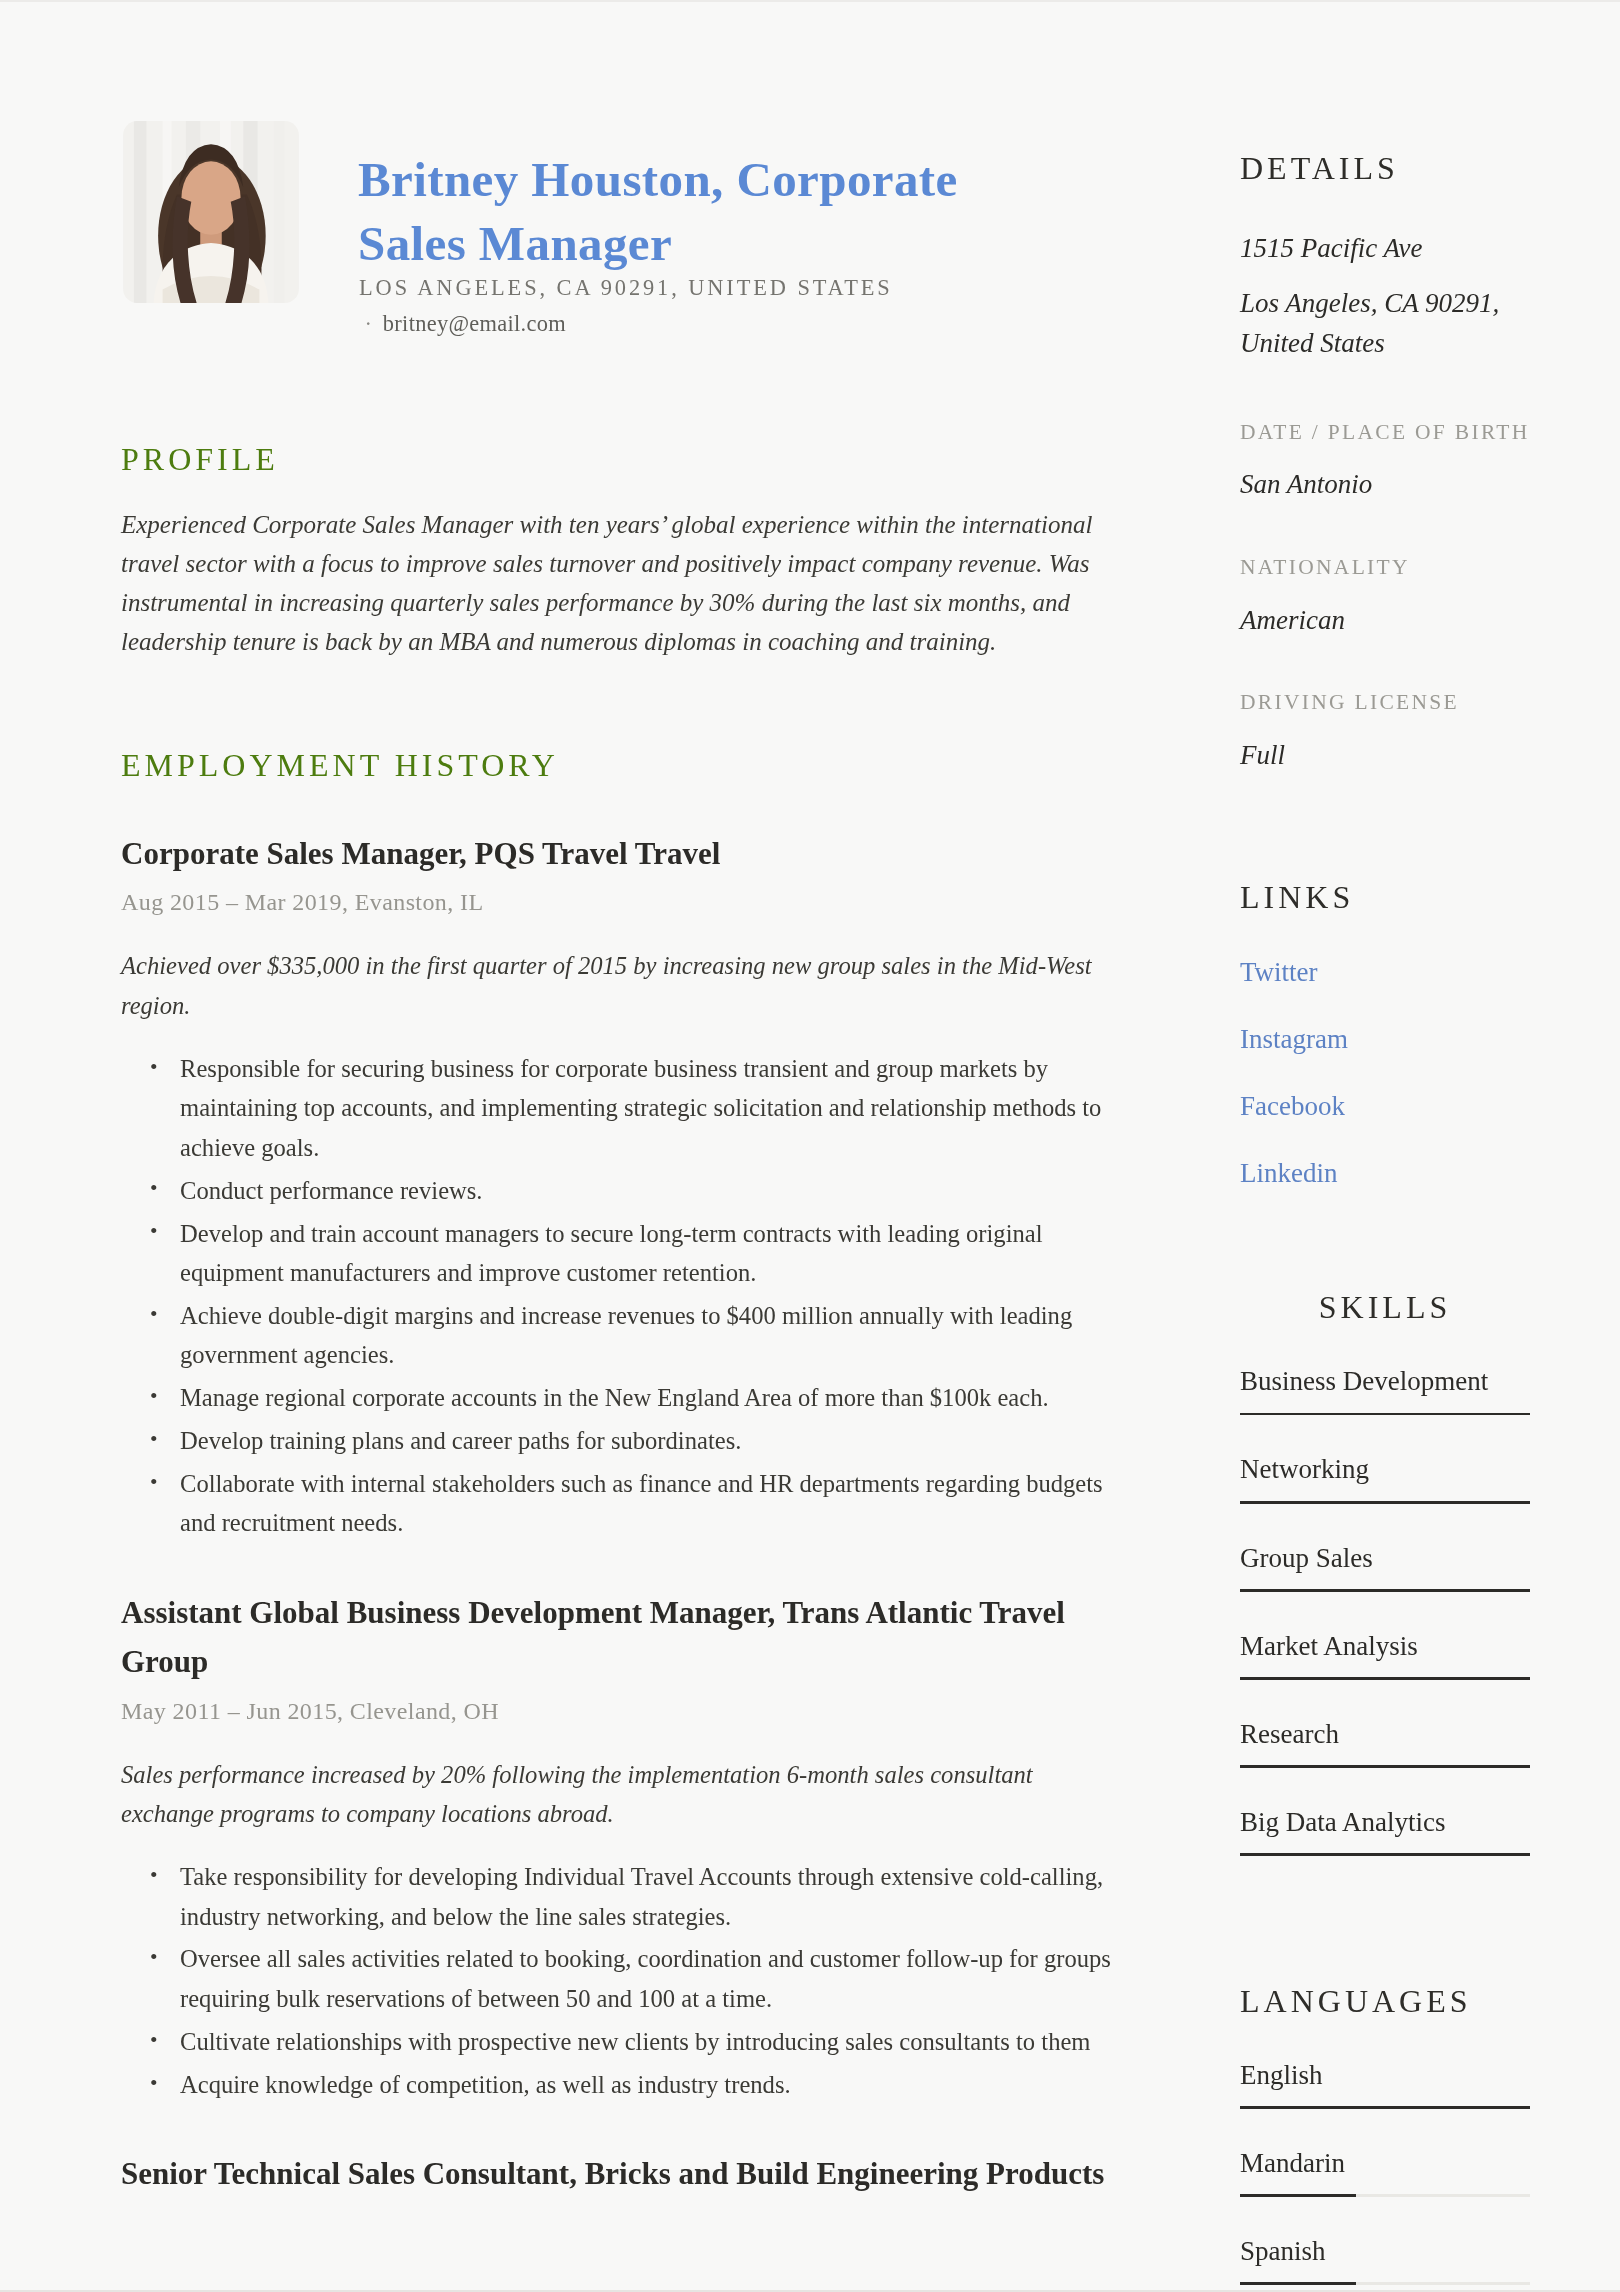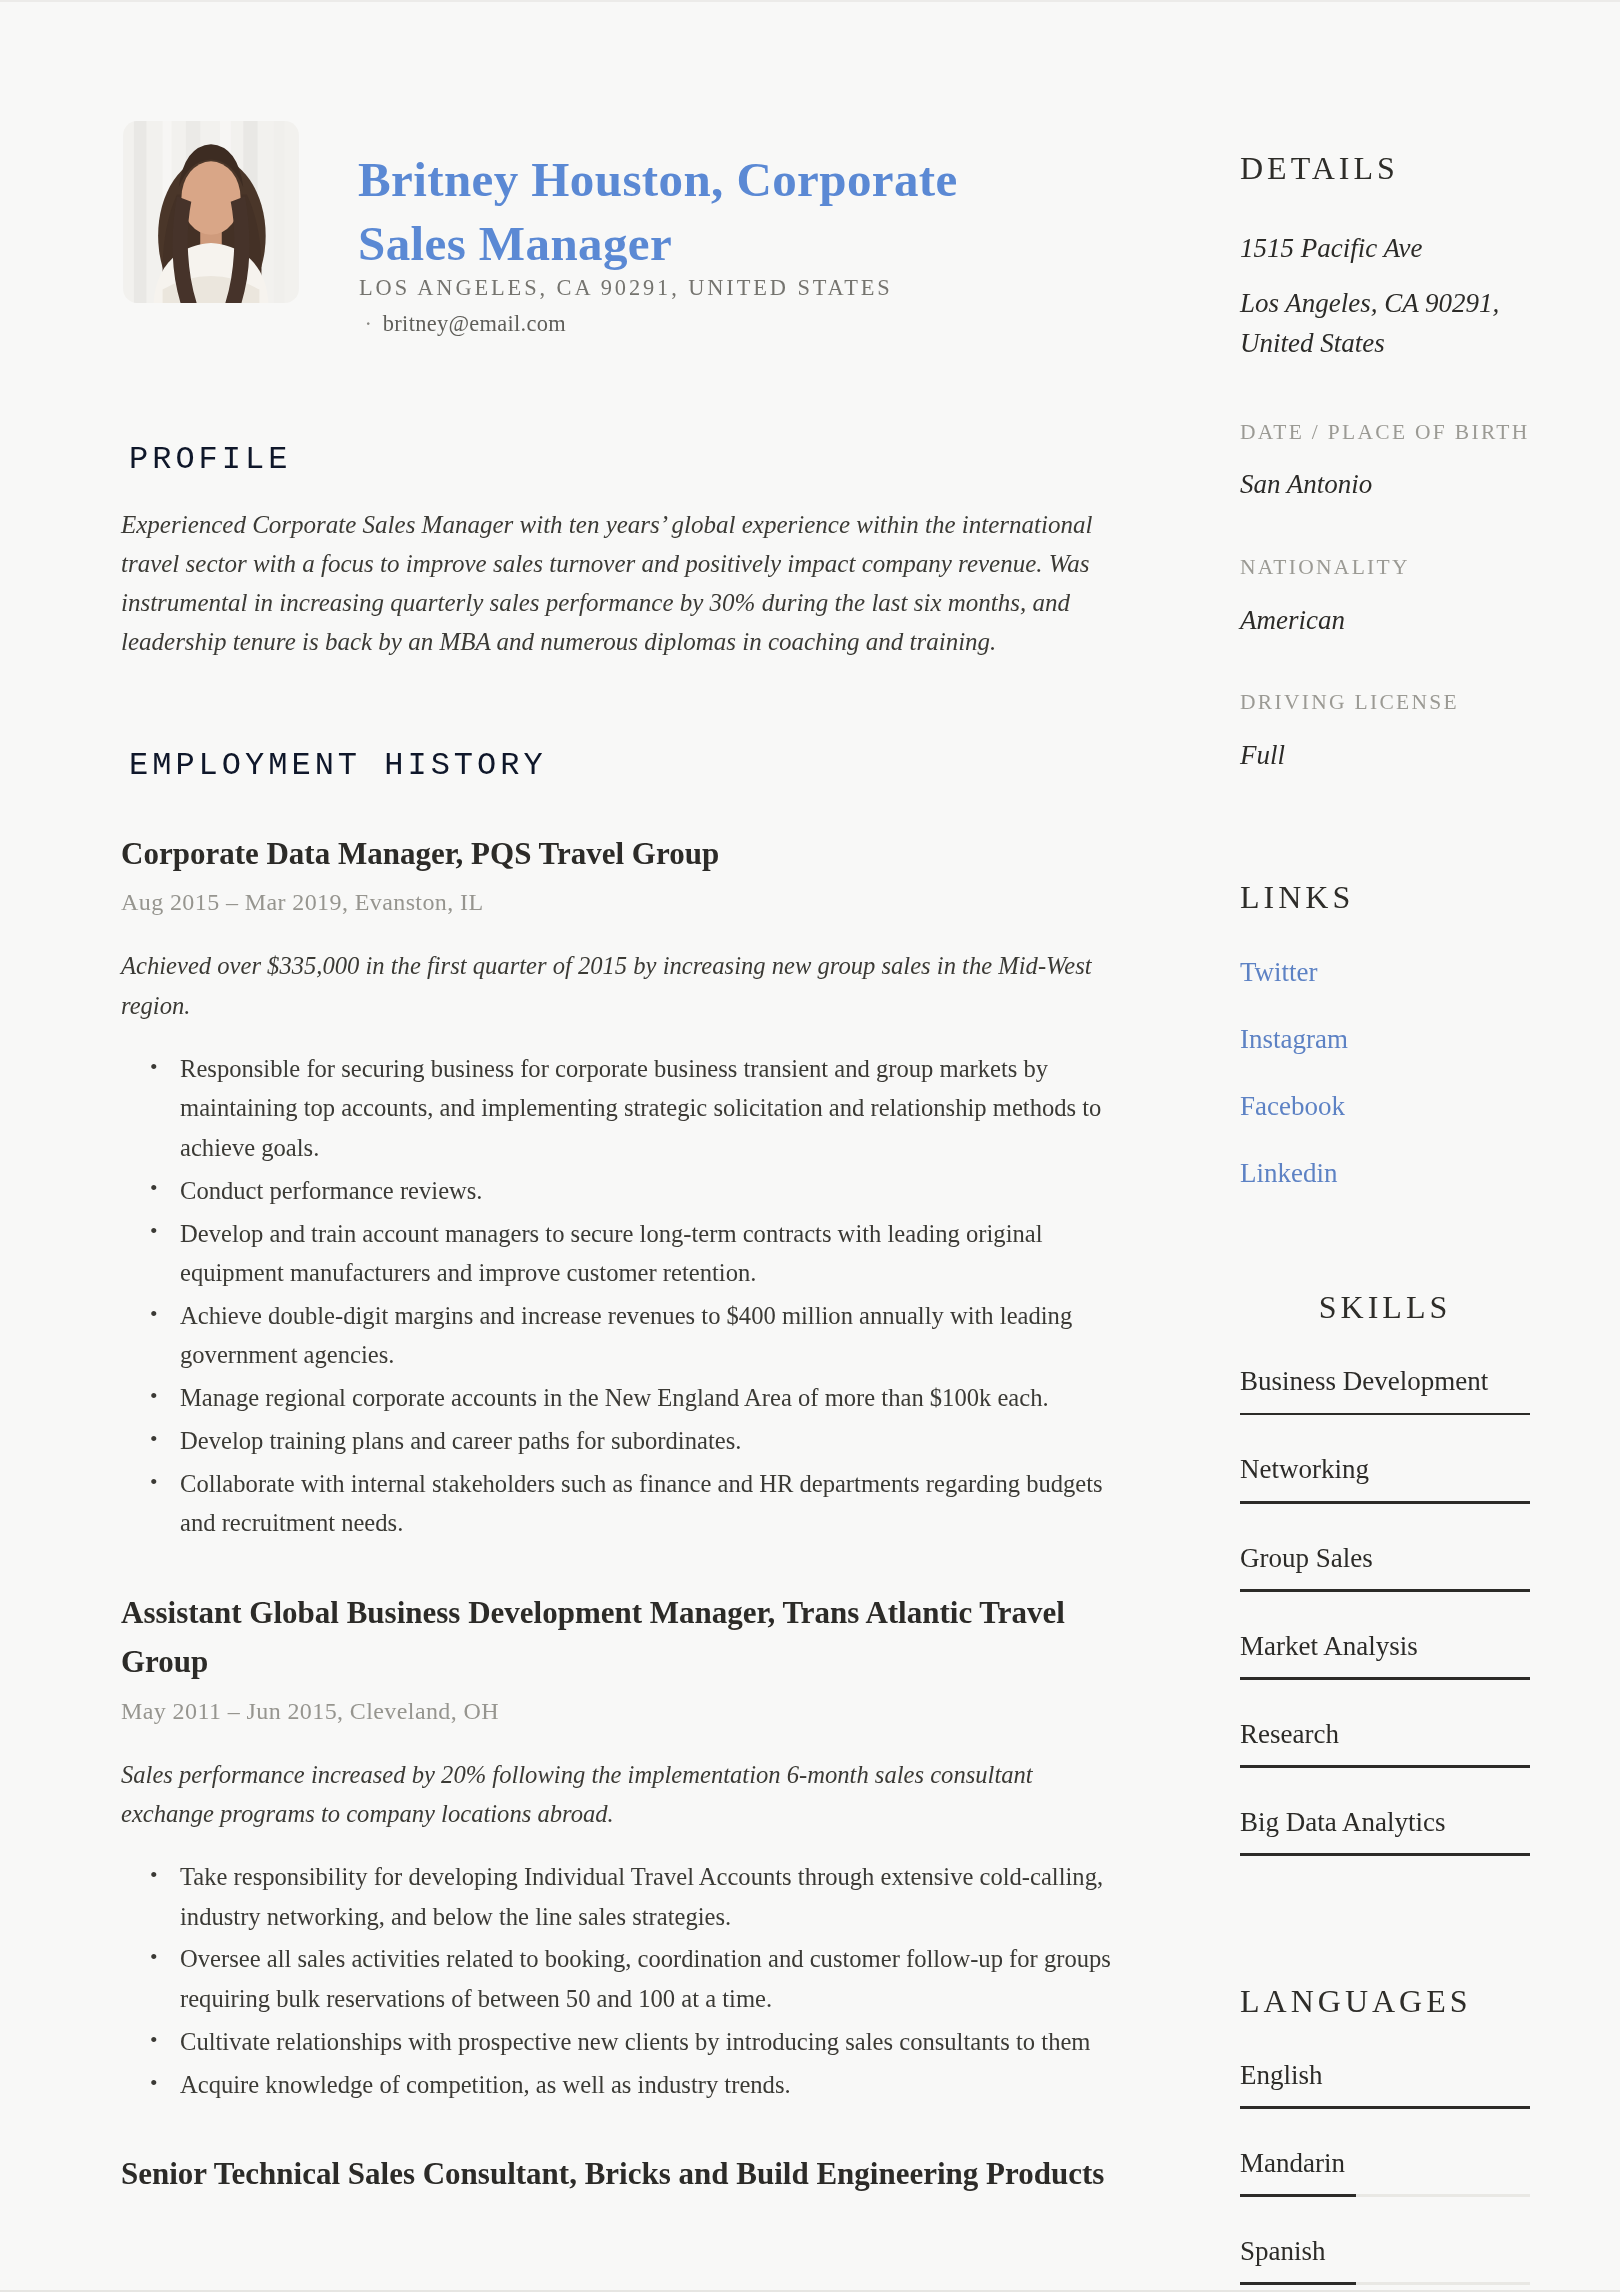"PROFILE" .section-heading { color: #0f172a -> #4d7c0f; font-family: Liberation Mono, monospace -> none; margin: 8px -> 0 }
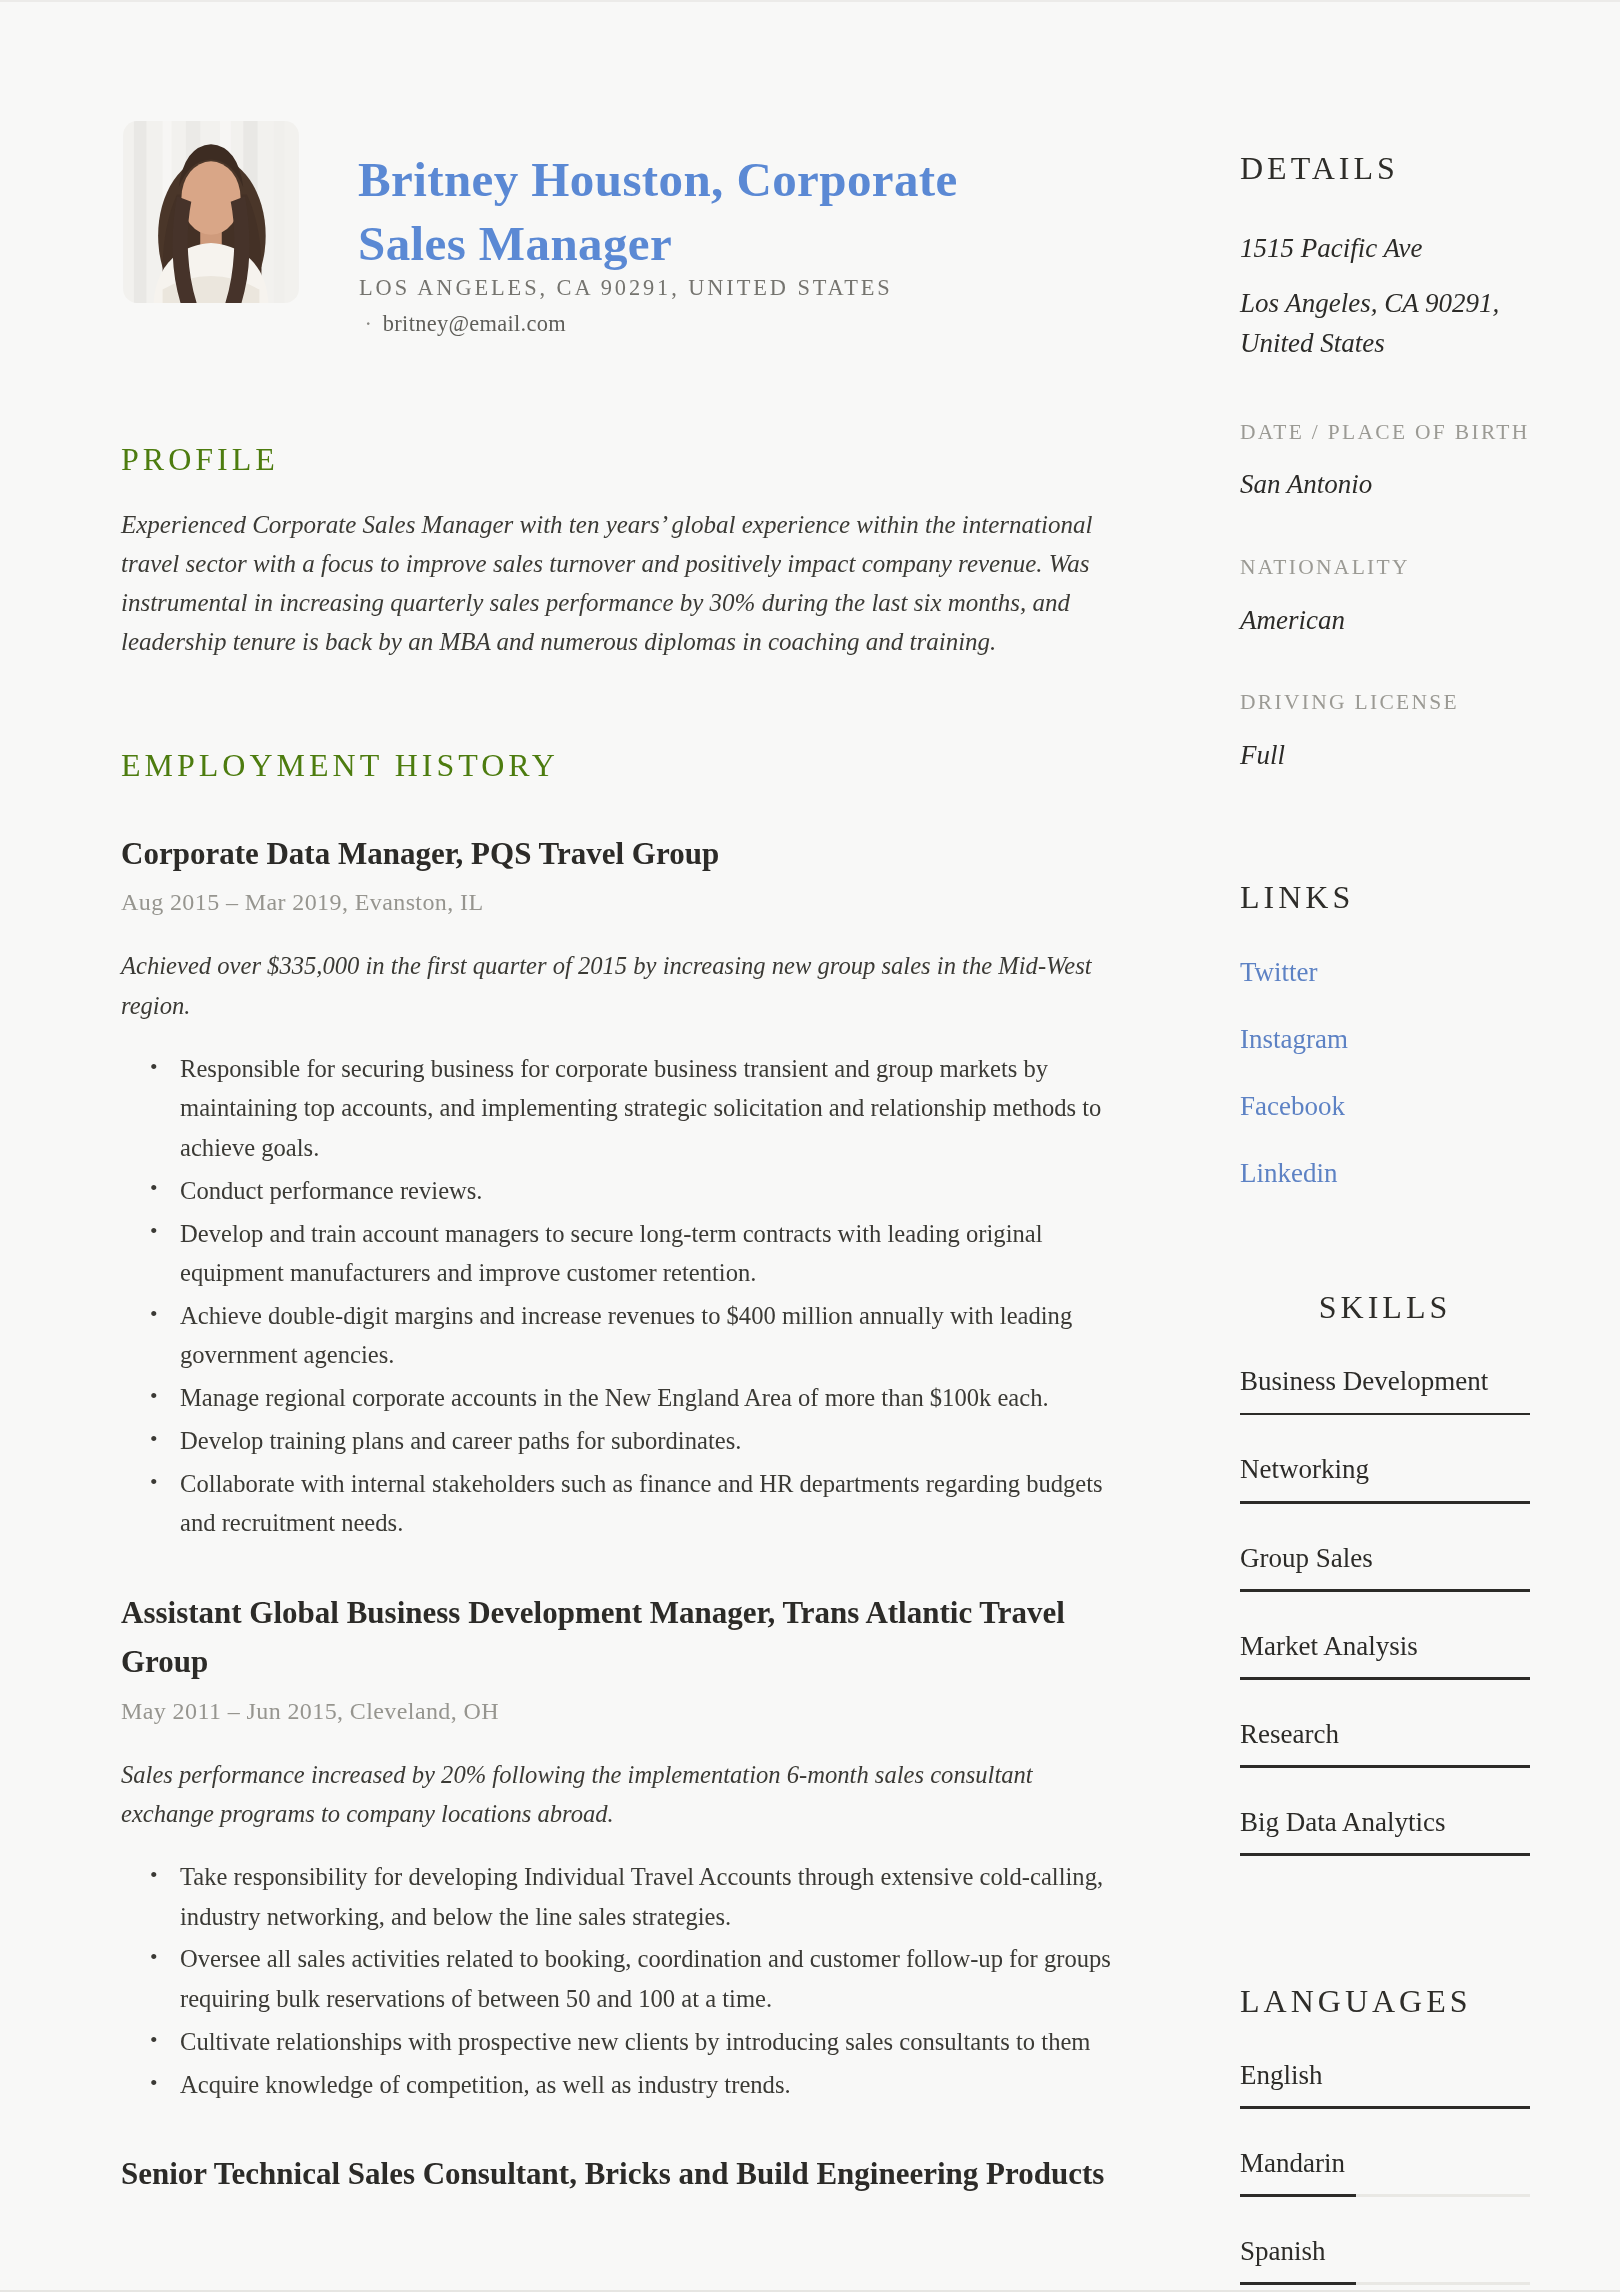"Corporate Data Manager, PQS Travel" h3.job-title { text: Data Manager, PQS Travel Group -> Sales Manager, PQS Travel Travel }
